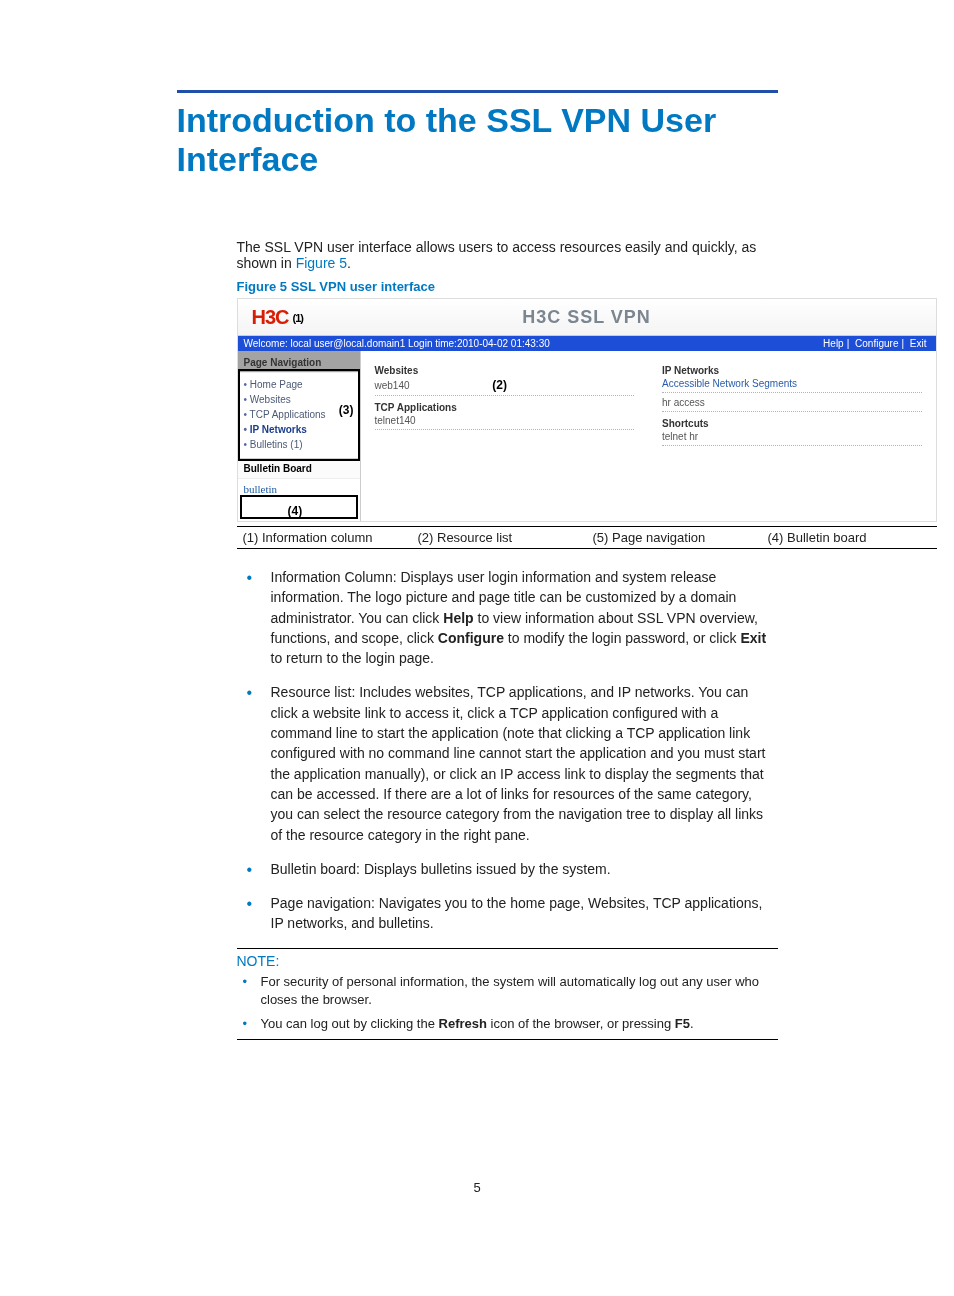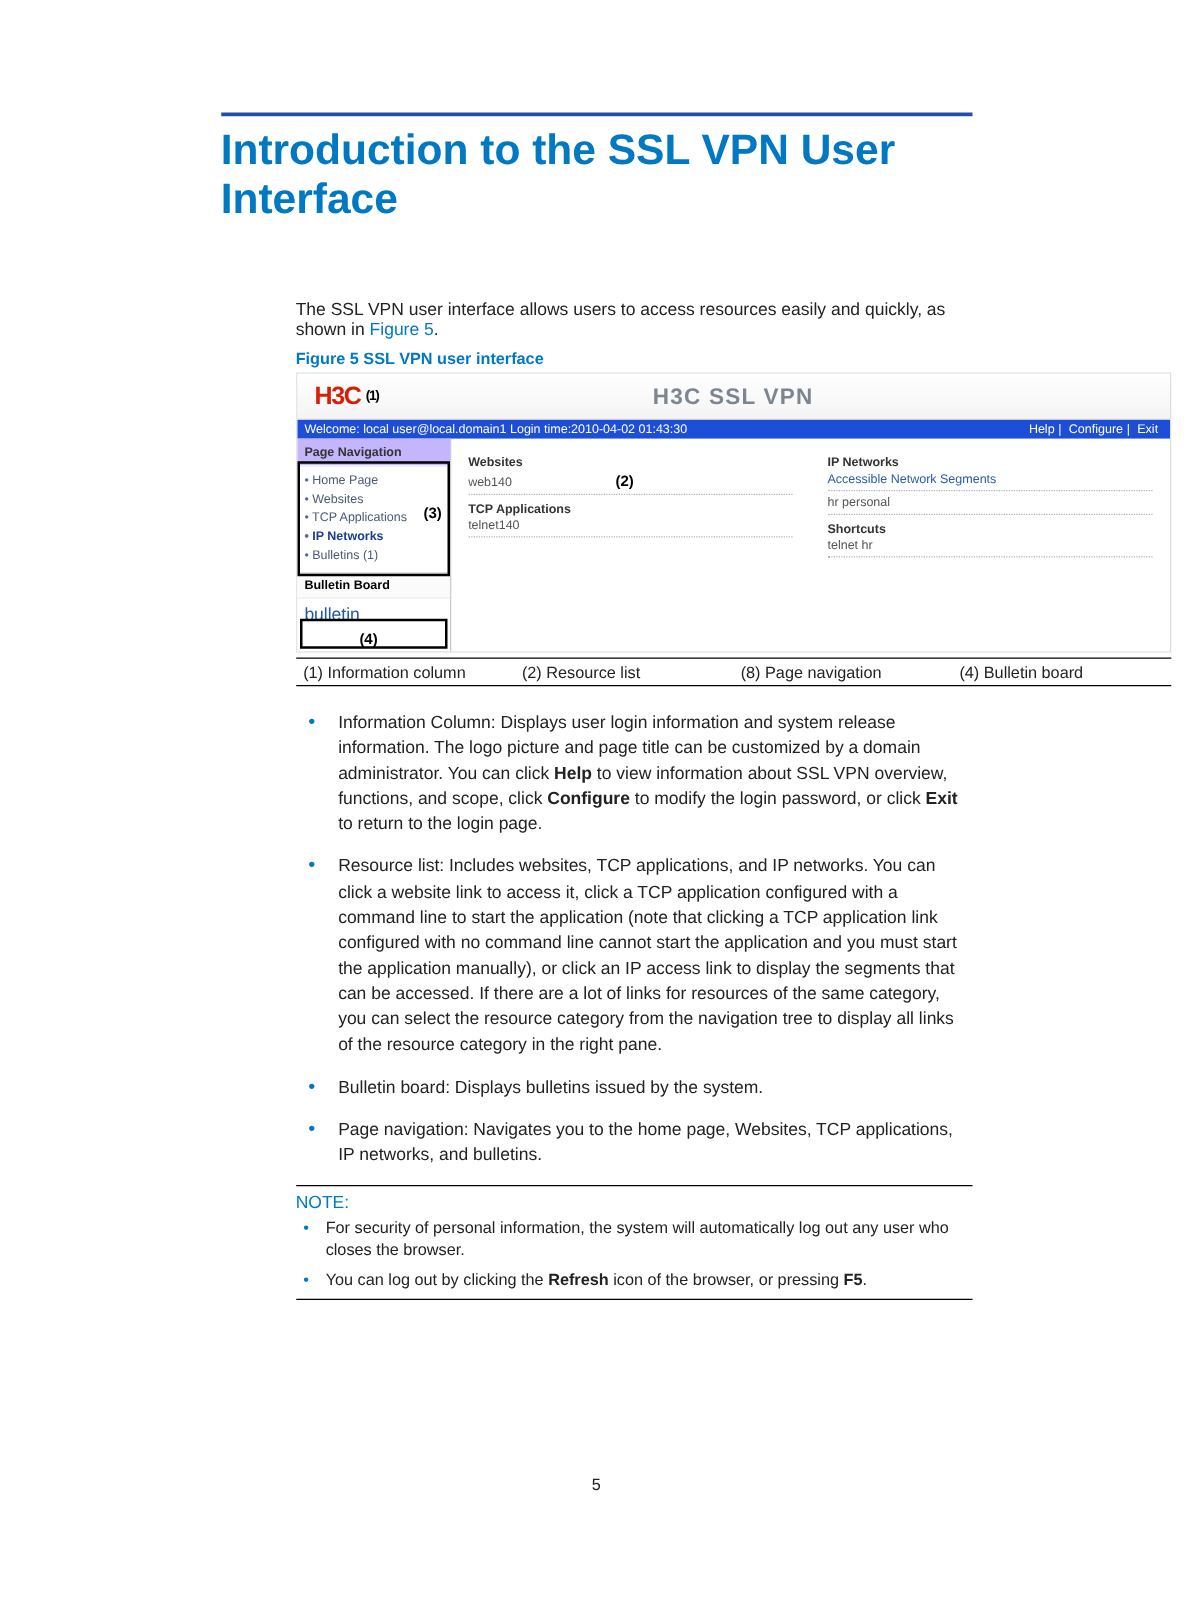"Page Navigation" .sidehead { background: #c4b5fd -> #a3a3a3 }
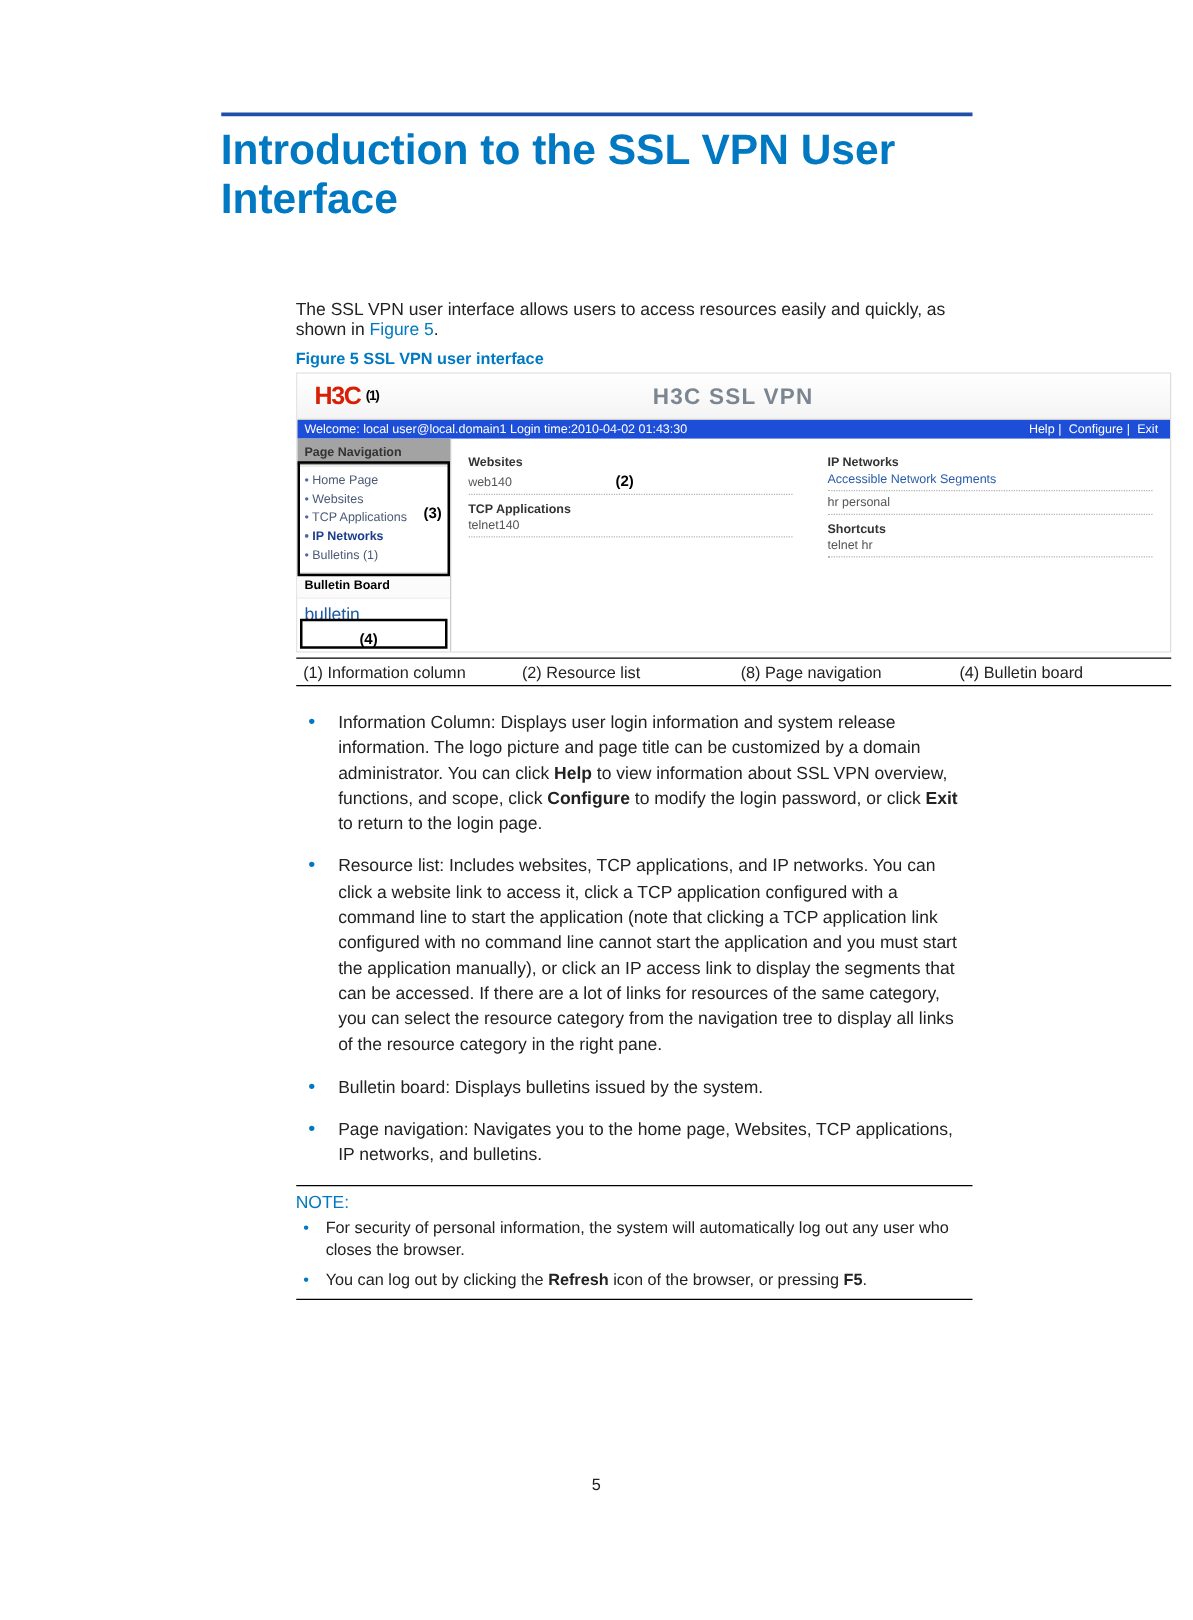"hr personal" div.link { text: personal -> access }
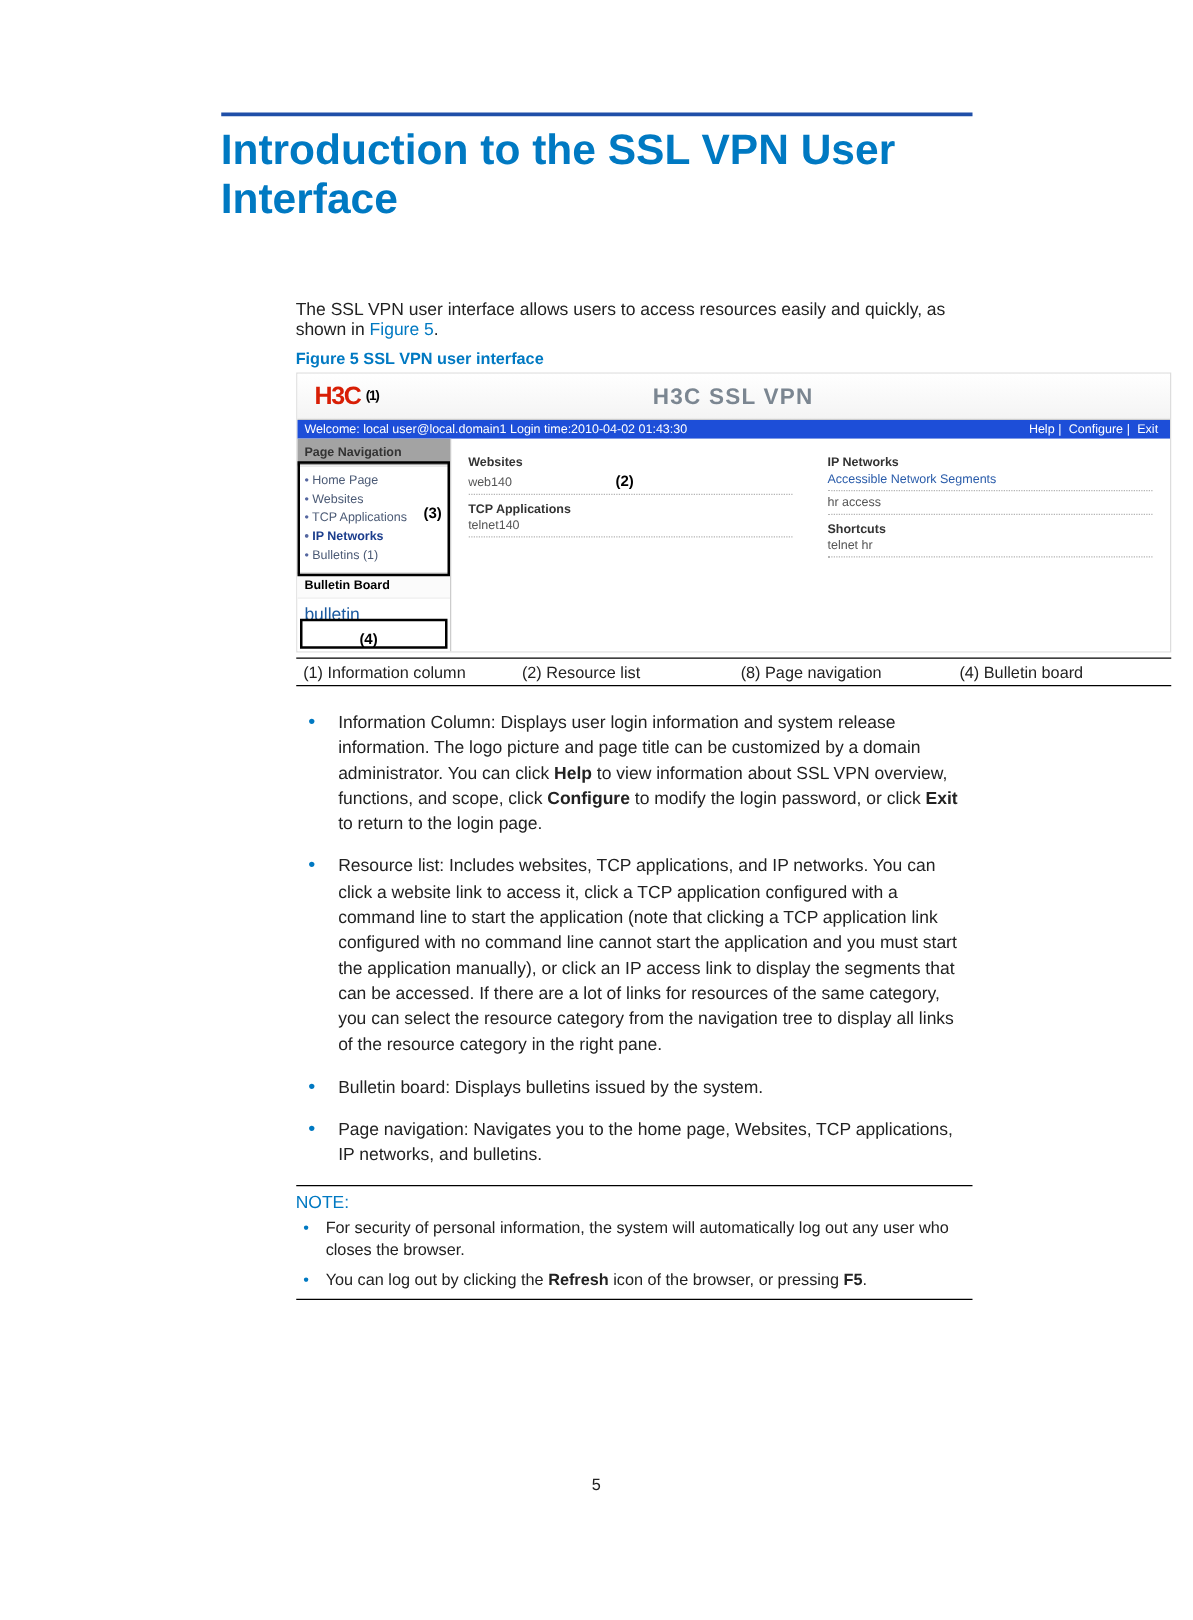"bulletin" .bullitem { font-family: none -> Liberation Serif, serif; font-size: 14px -> 11px }
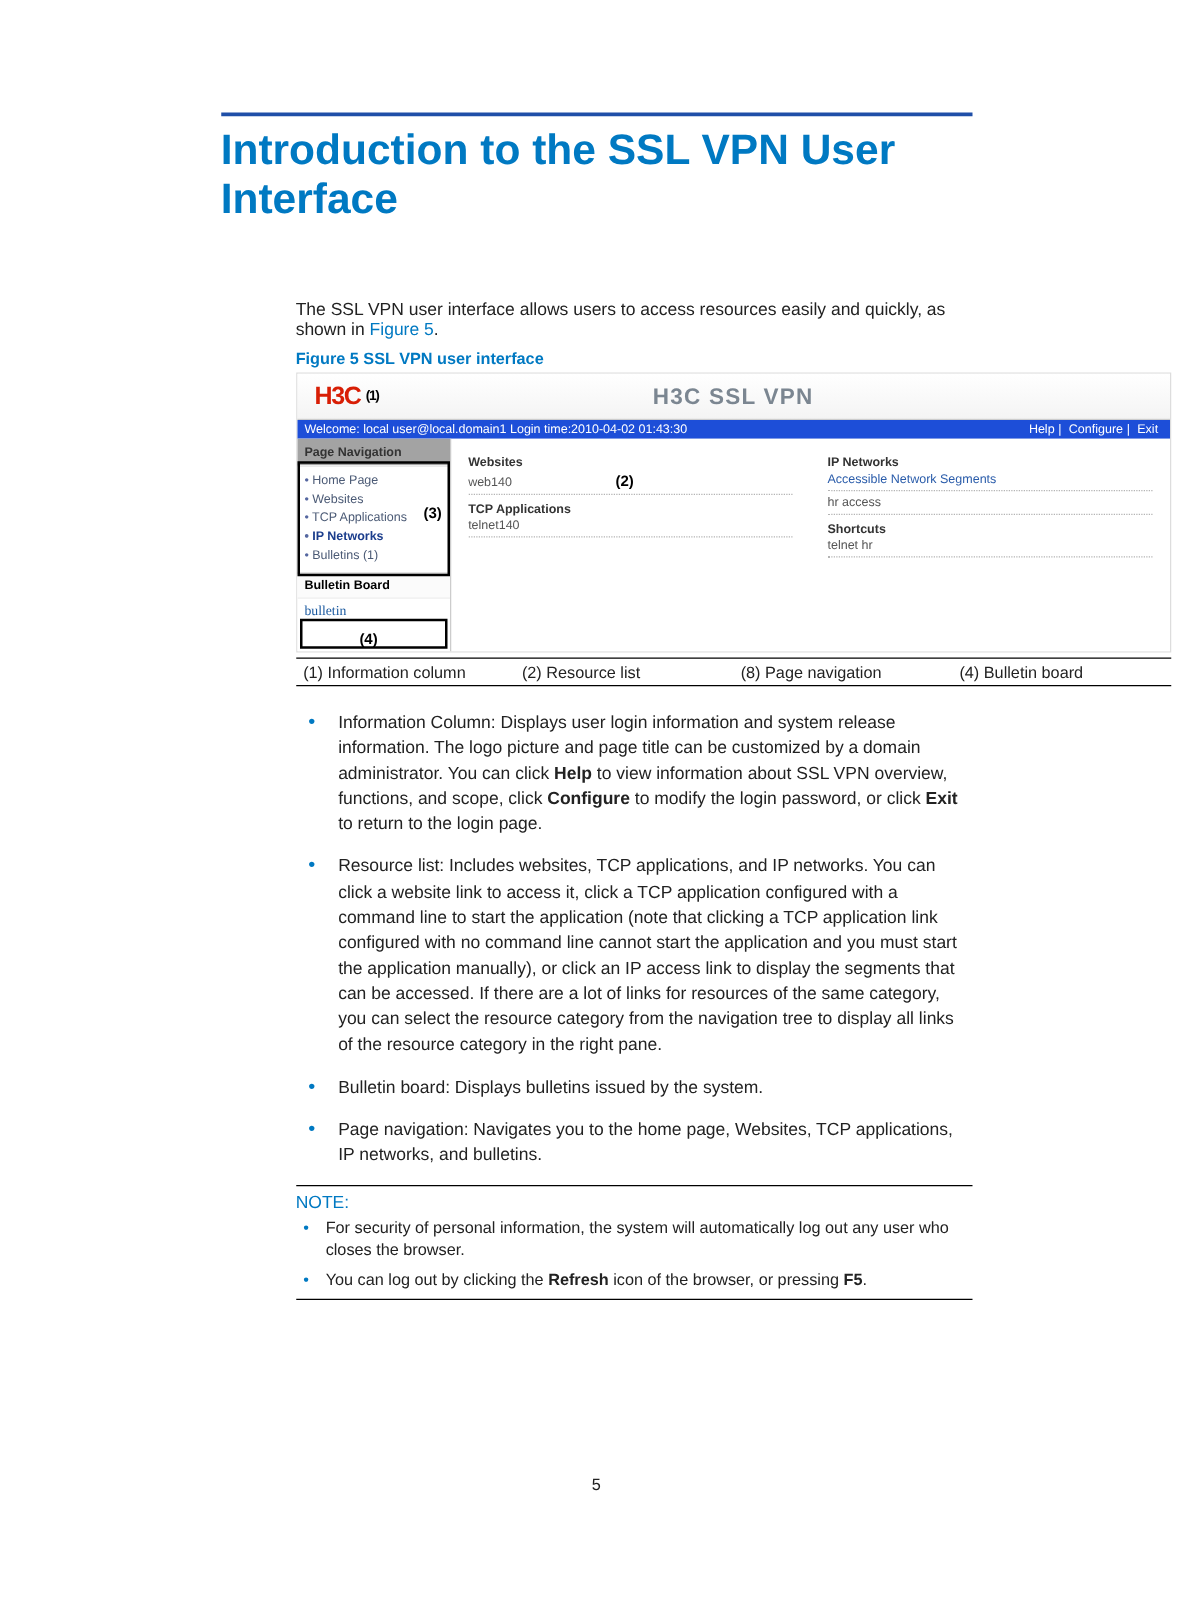"(8) Page navigation" div { text: 8 -> 5 }
